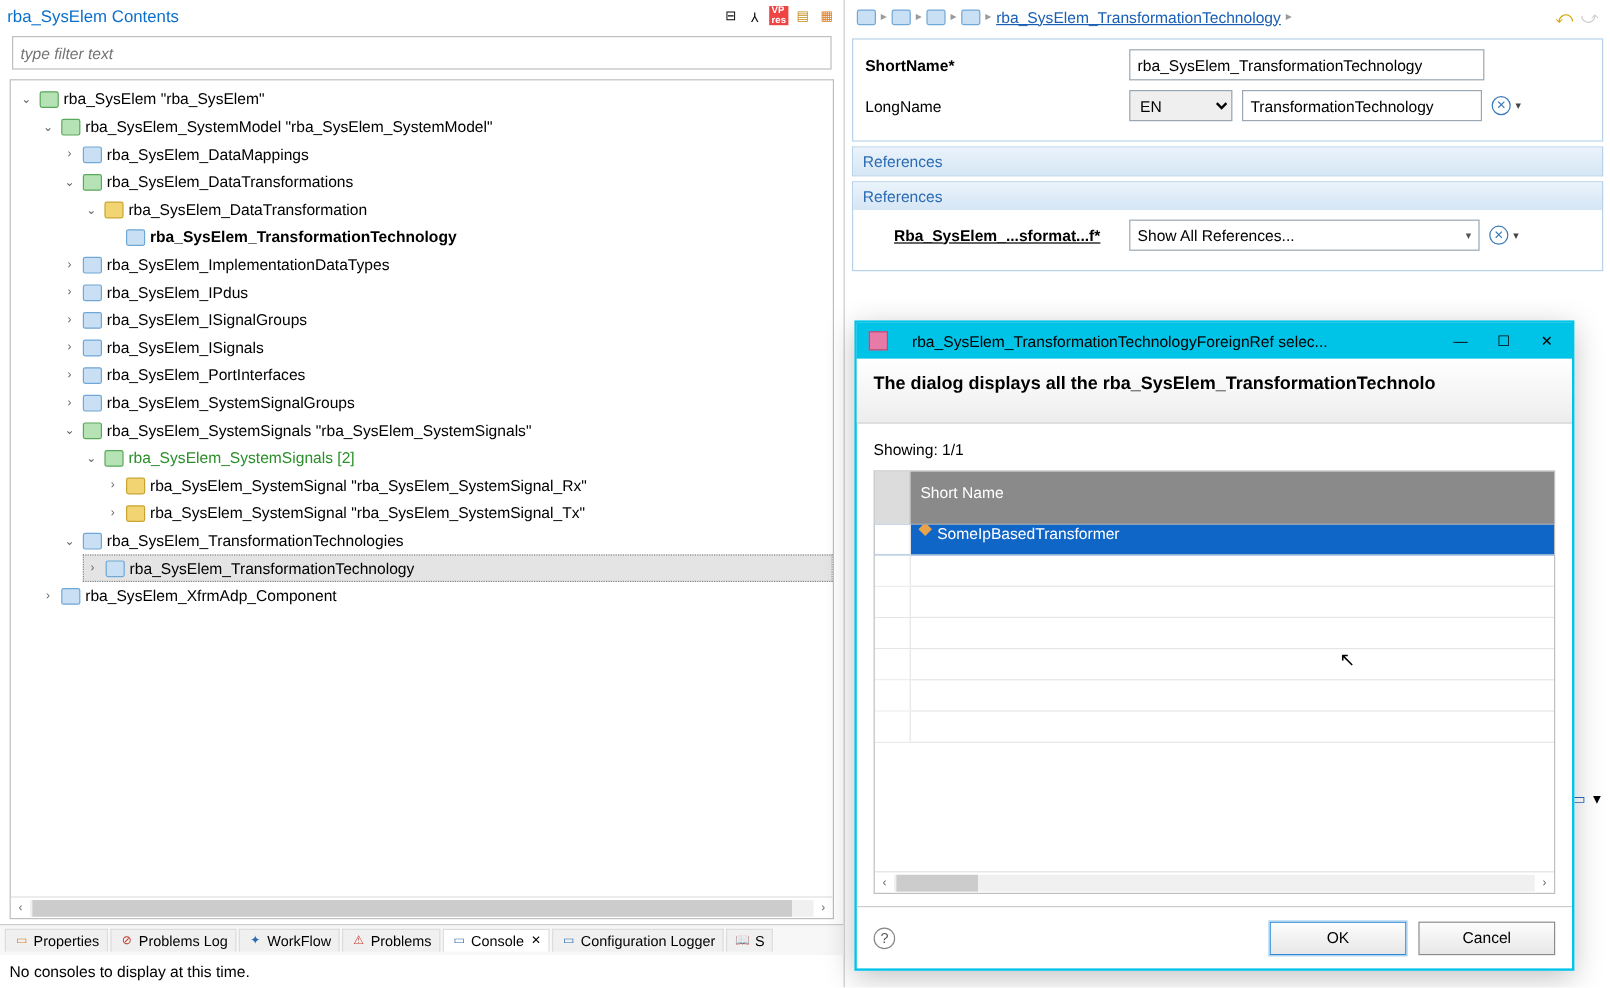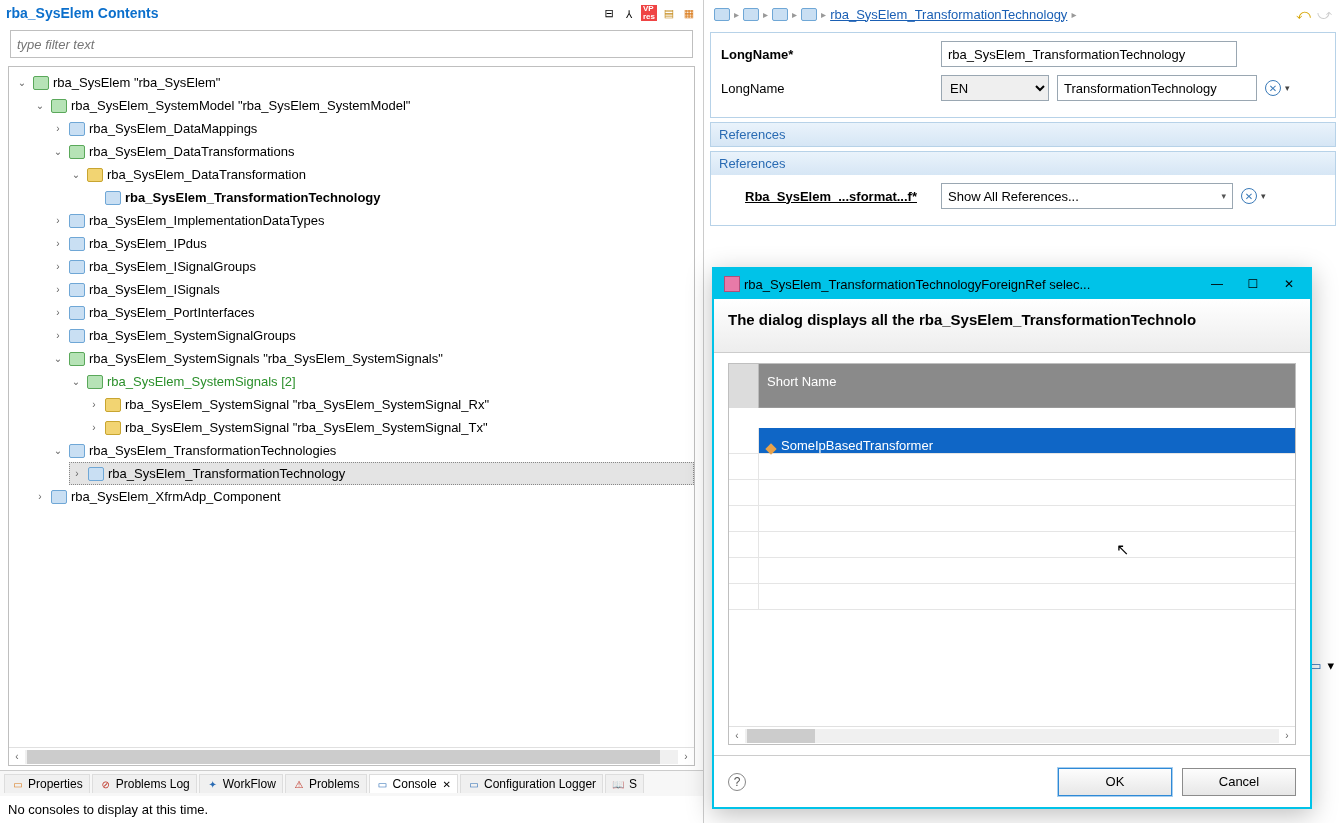"rba_SysElem Contents" .pane-title { font-weight: bold -> normal }
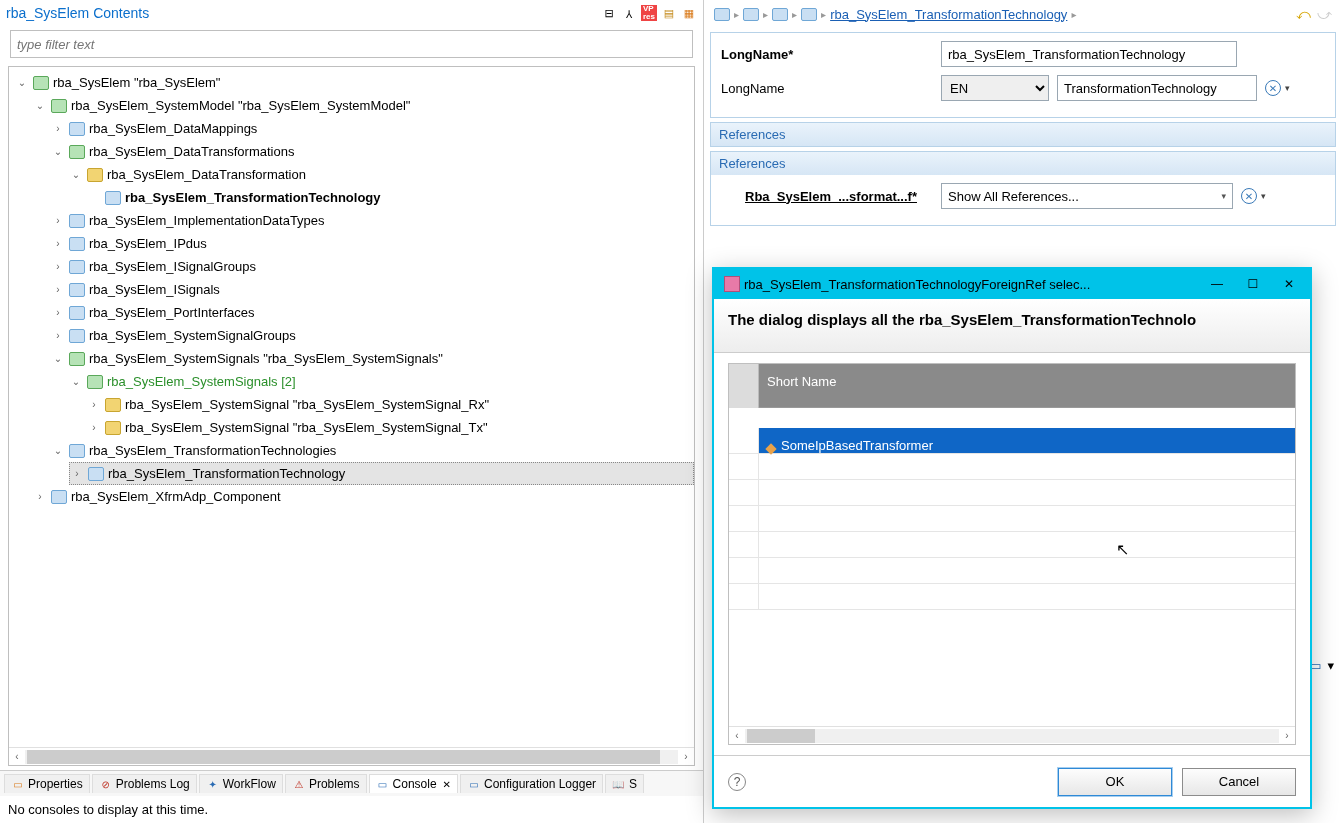"LongName*" span.form-label { text: LongName -> ShortName }
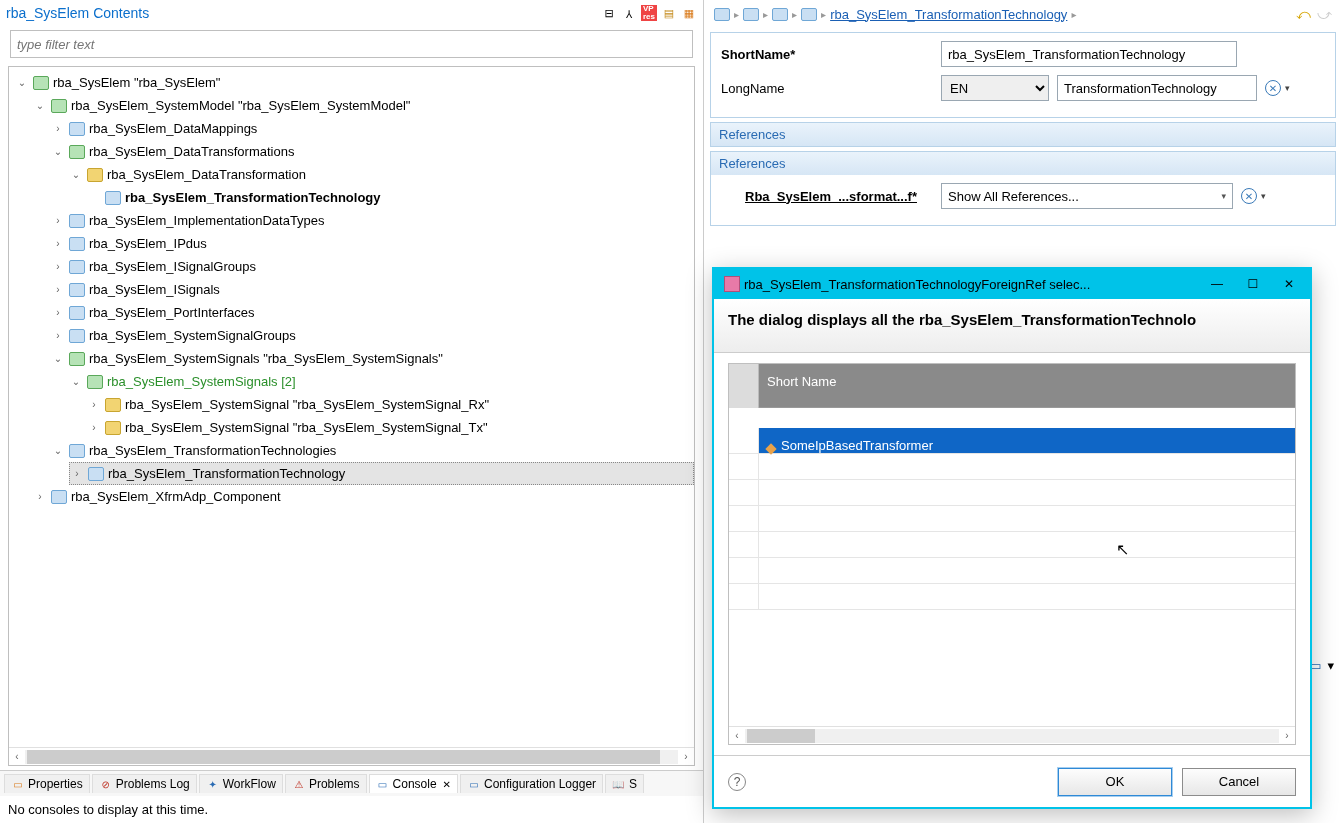"EN" .sm-select { width: 108px -> 86px }
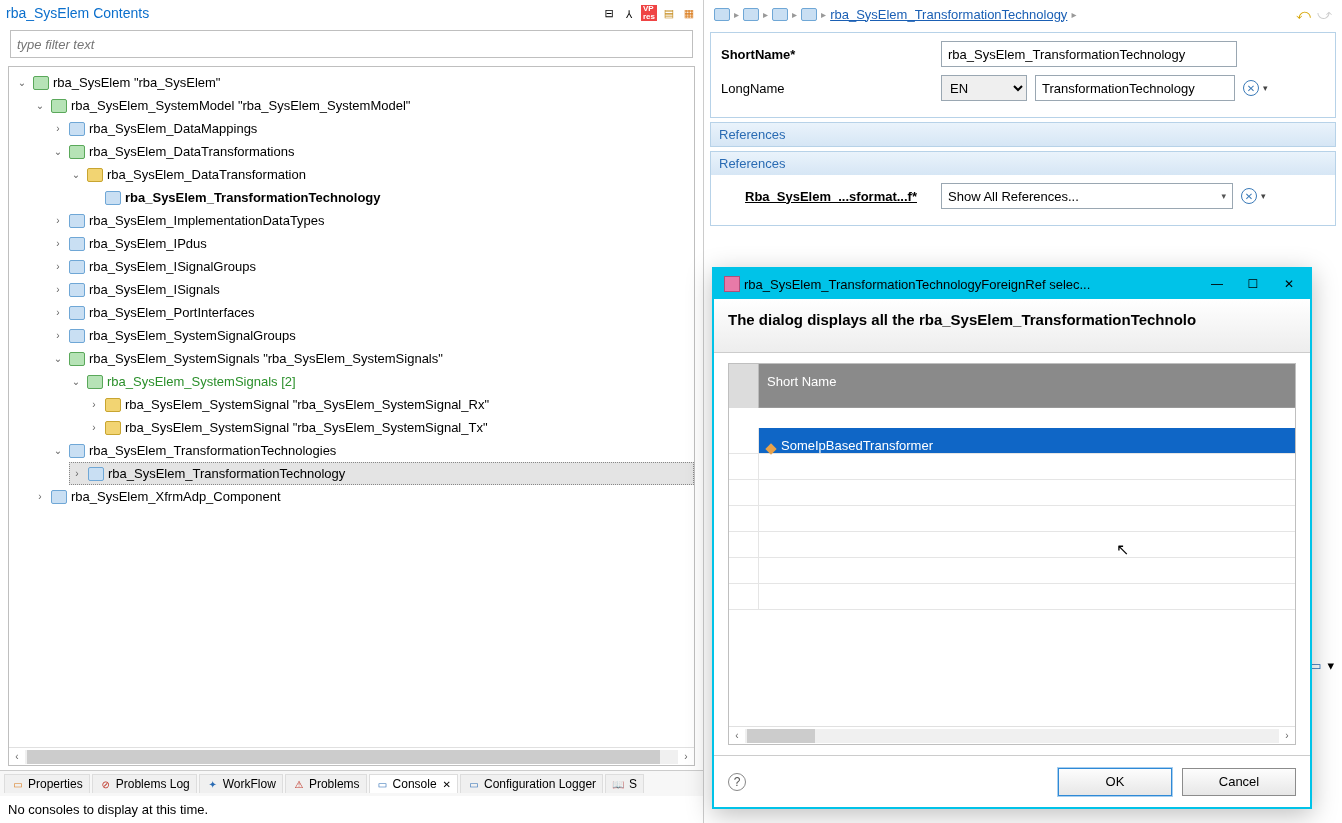"rba_SysElem_TransformationTechnologyFore" .dlg-title-left { gap: 4px -> 20px }
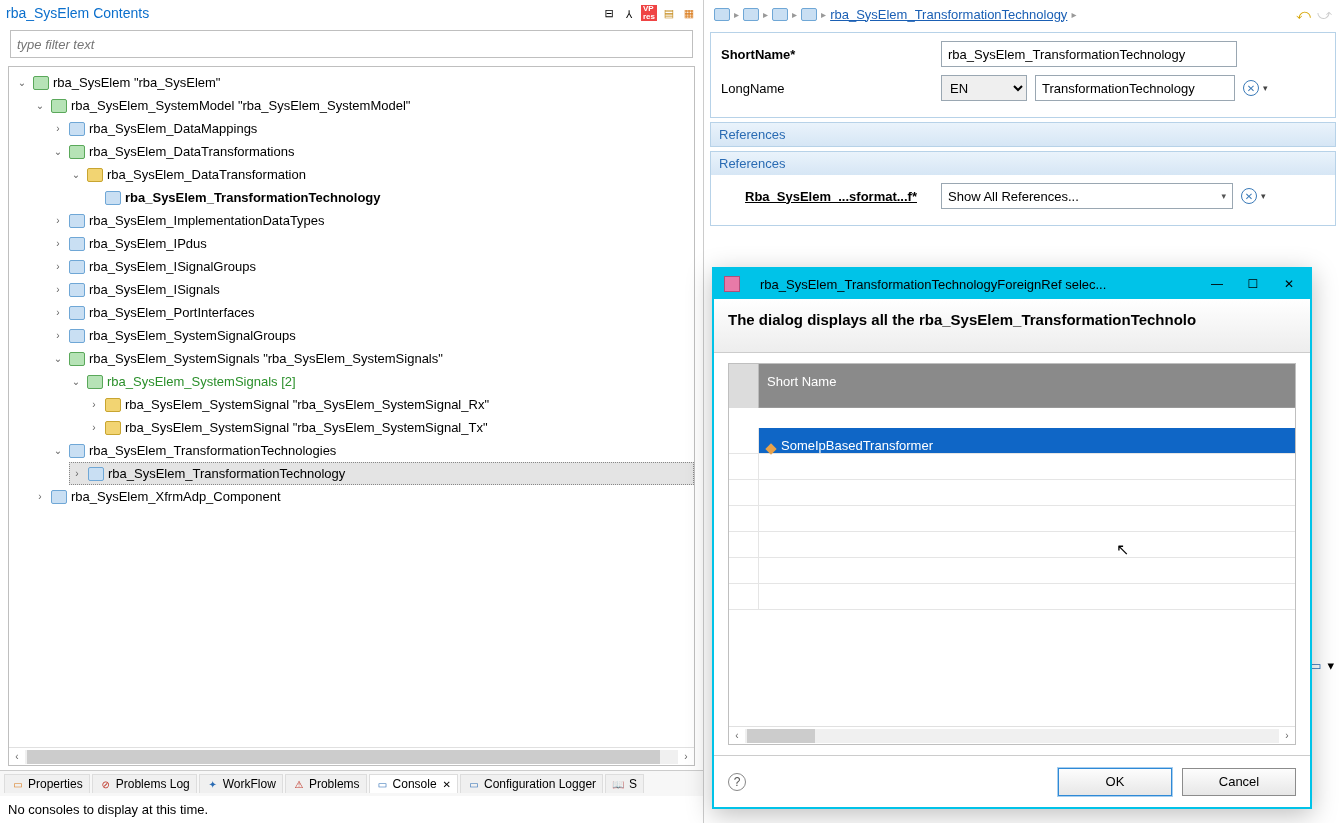"Showing: 1/1" div.showing { html: none -> <div>Showing: 1/1</div> }
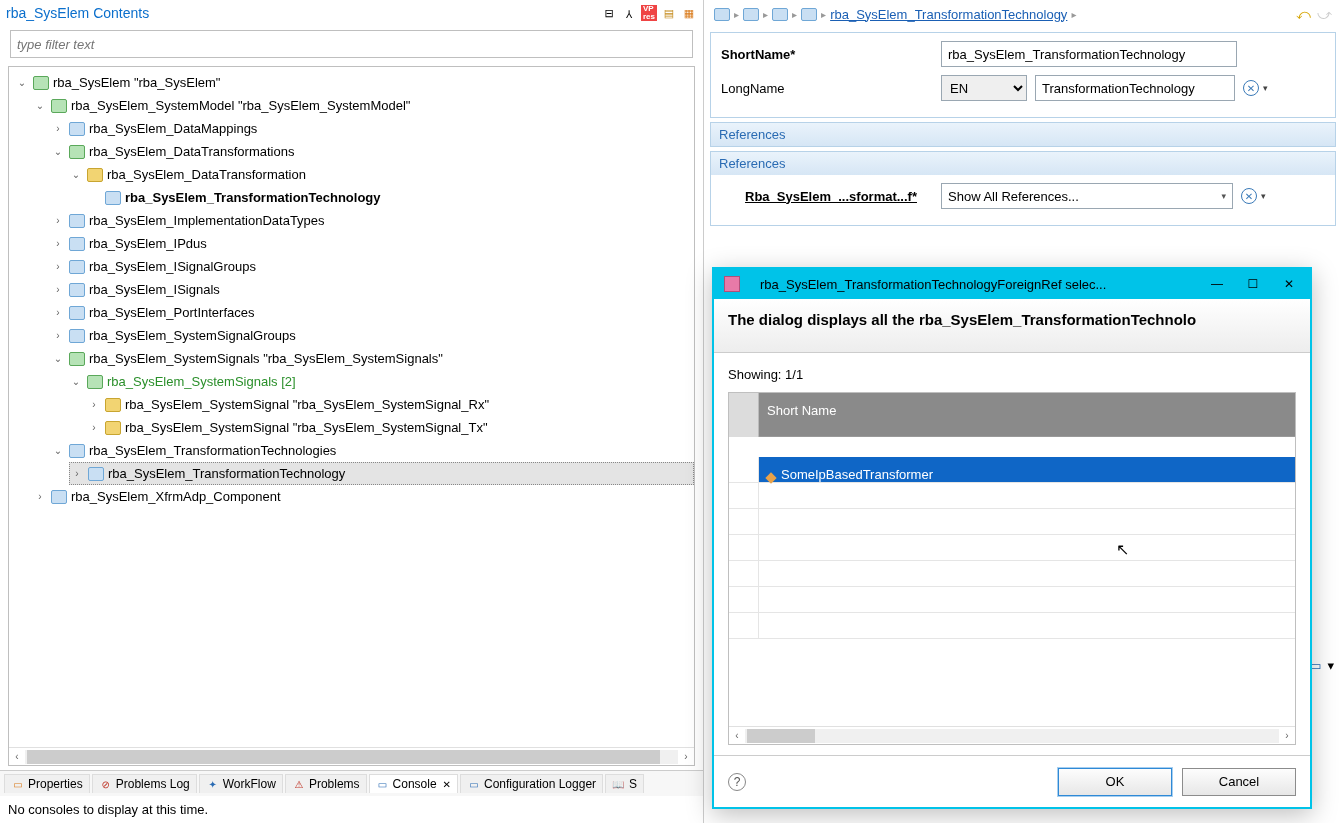"Short Name" .grid-wrap { gap: 20px -> none }
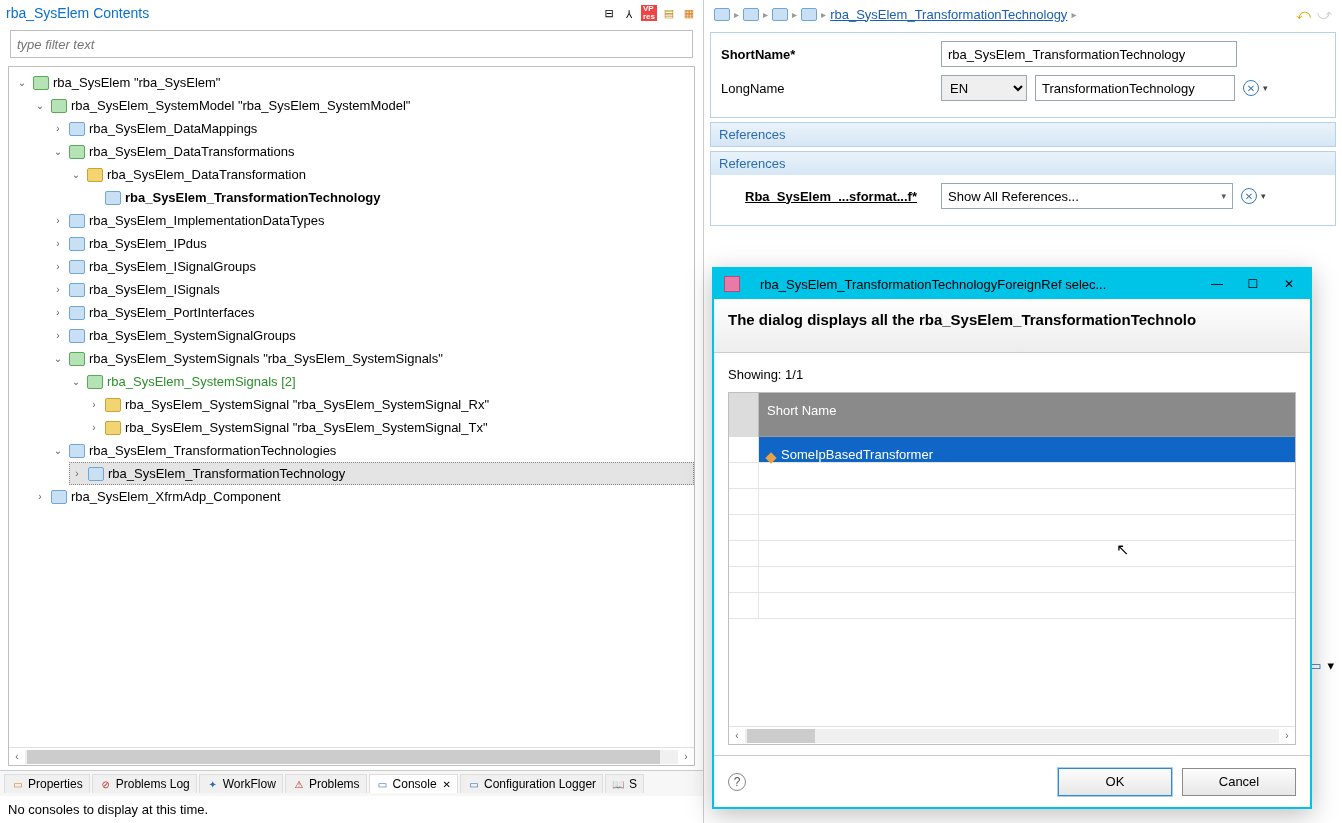"SomeIpBasedTransformer" .g-row .cell { align-items: flex-end -> flex-start }
